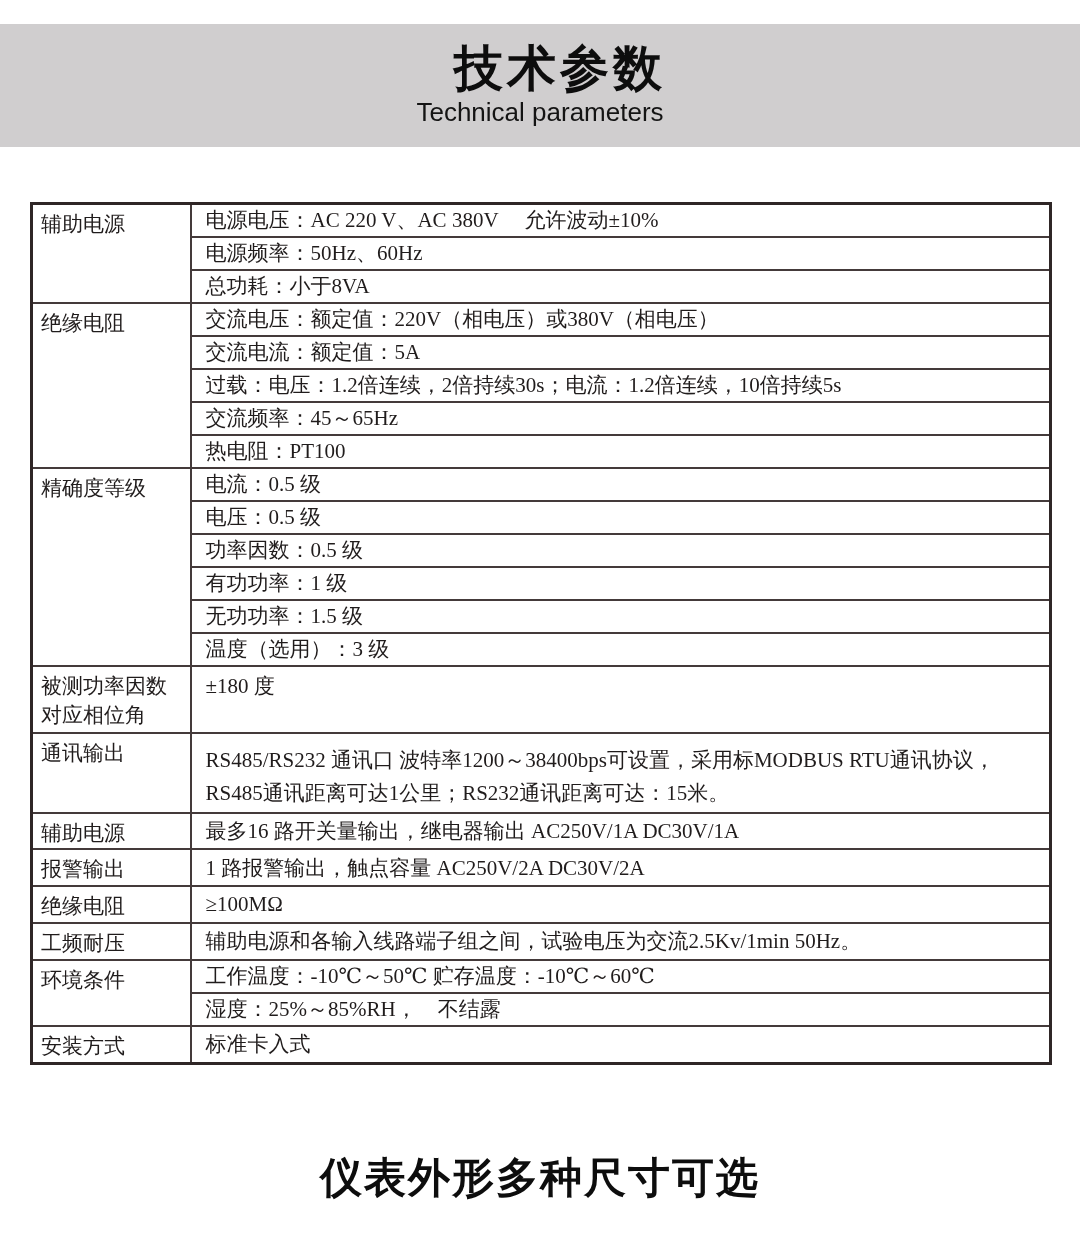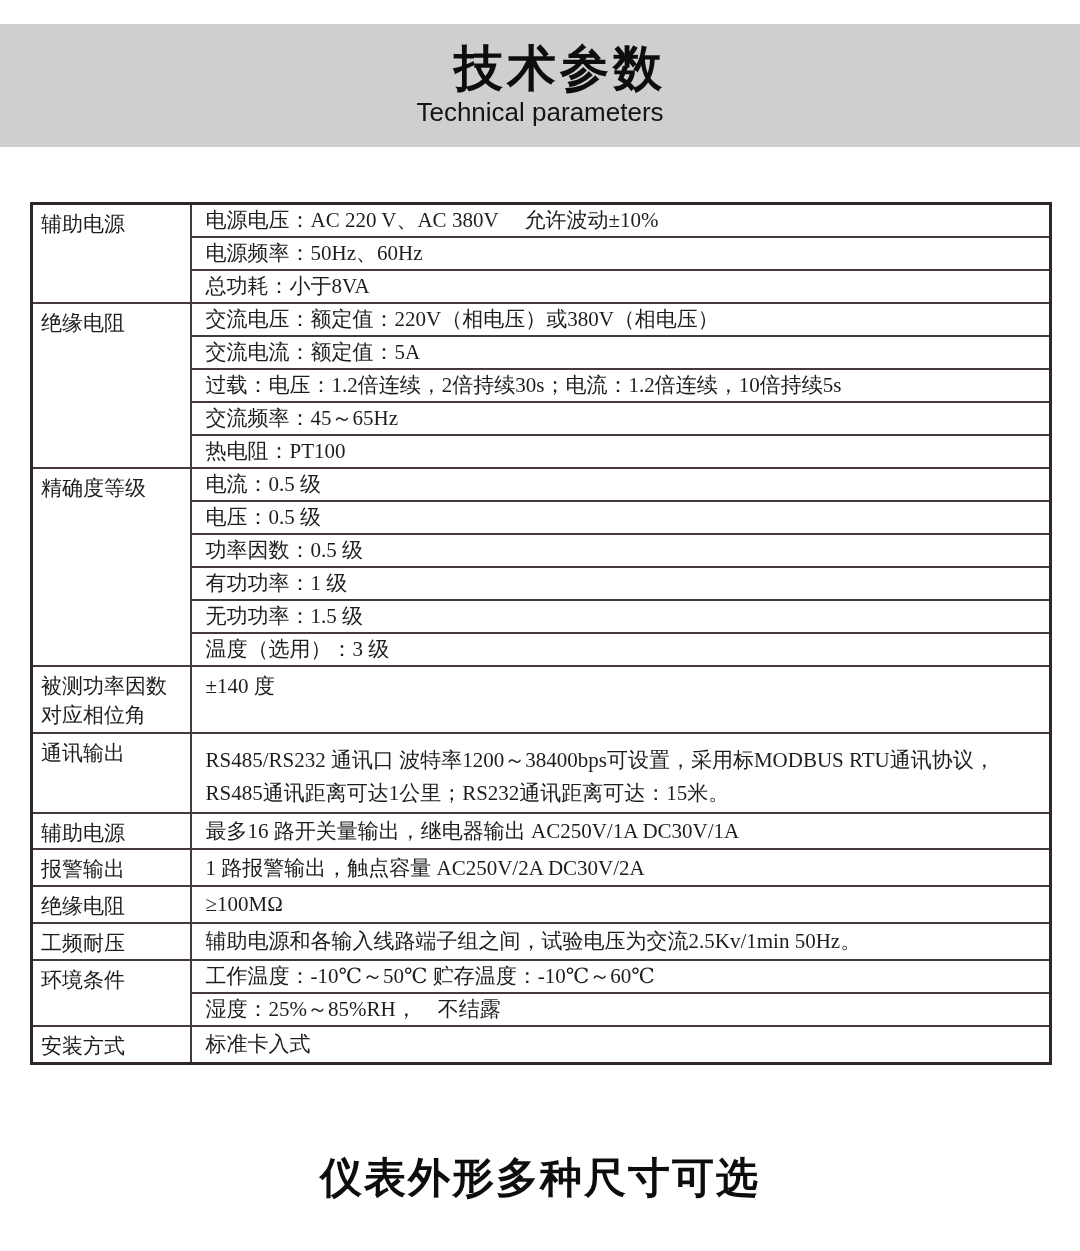"±140 度" td.vtop { text: 140 -> 180 }
